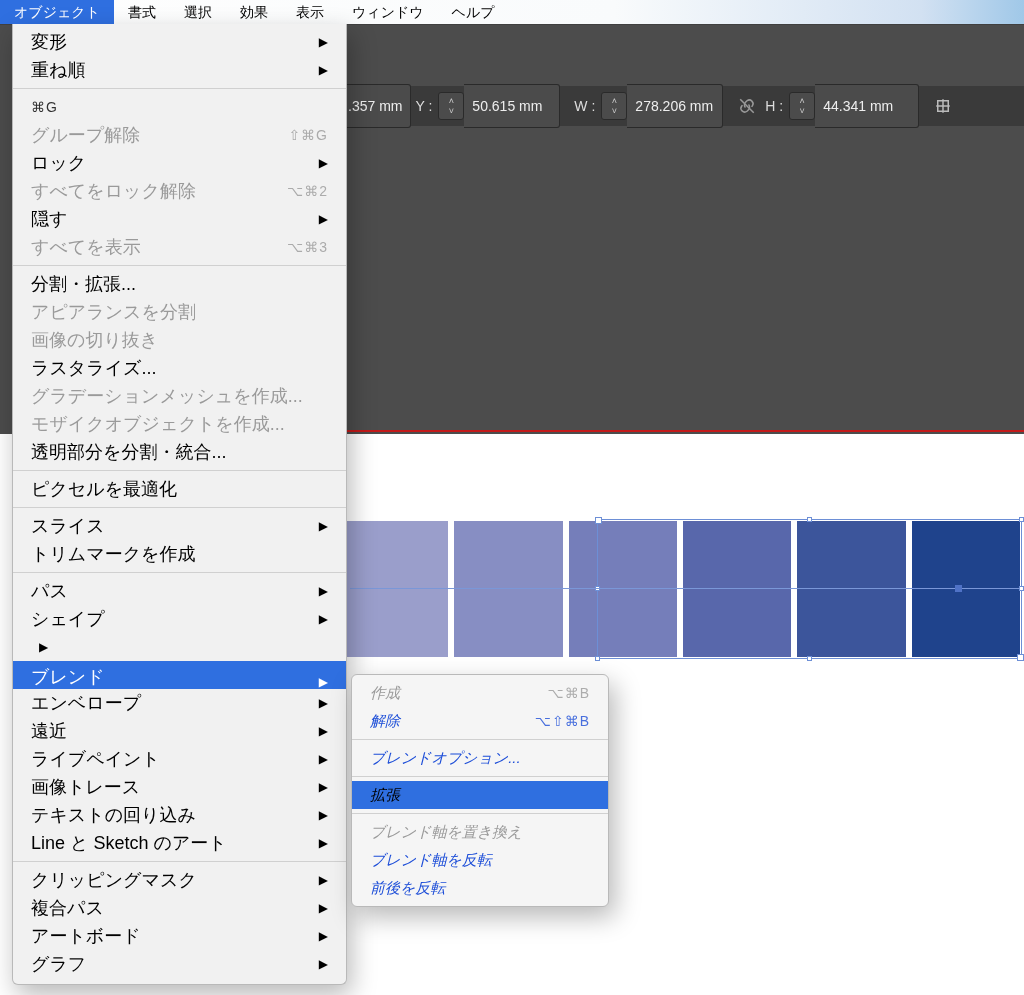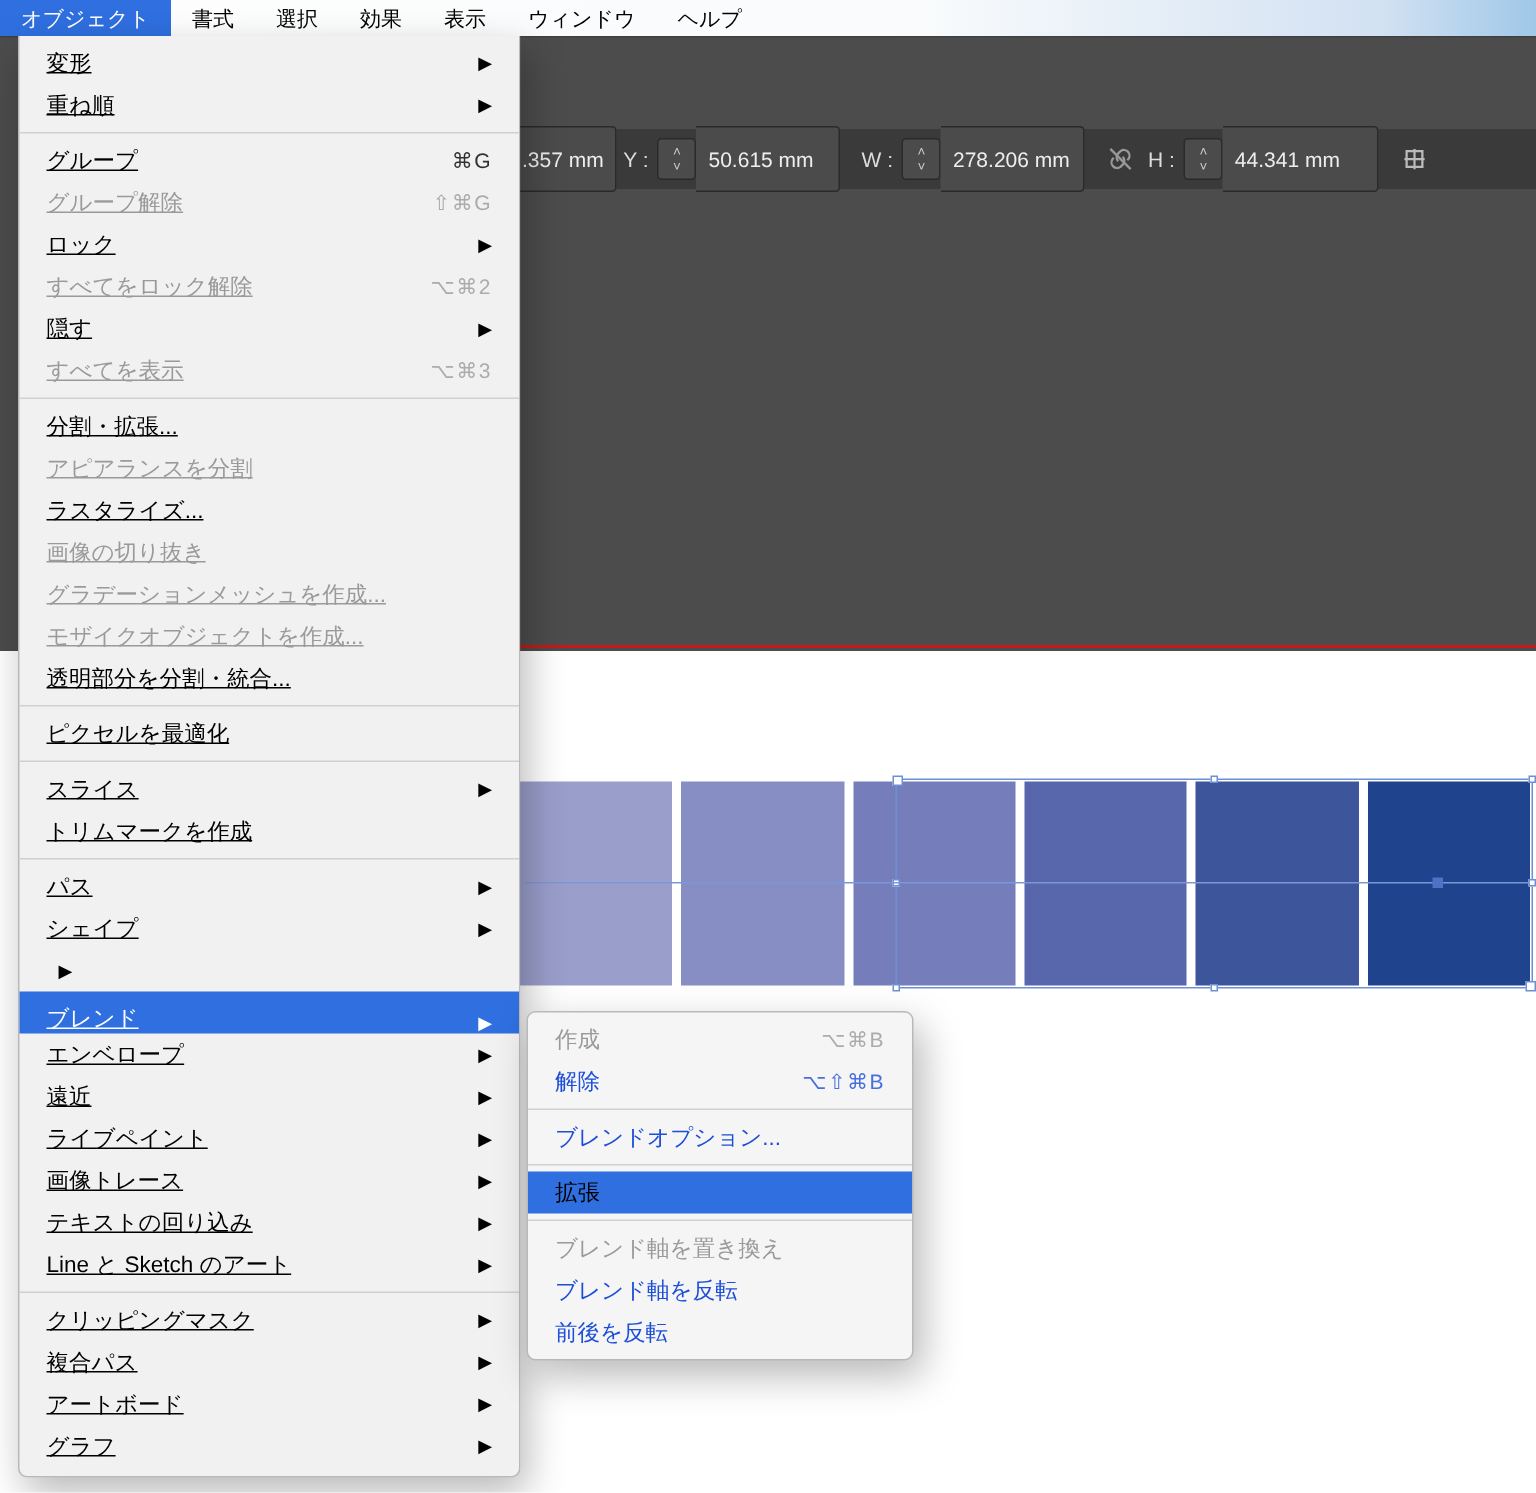"変形" .dropdown .row .lbl { font-size: 15px -> 18px; text-decoration: underline -> none }
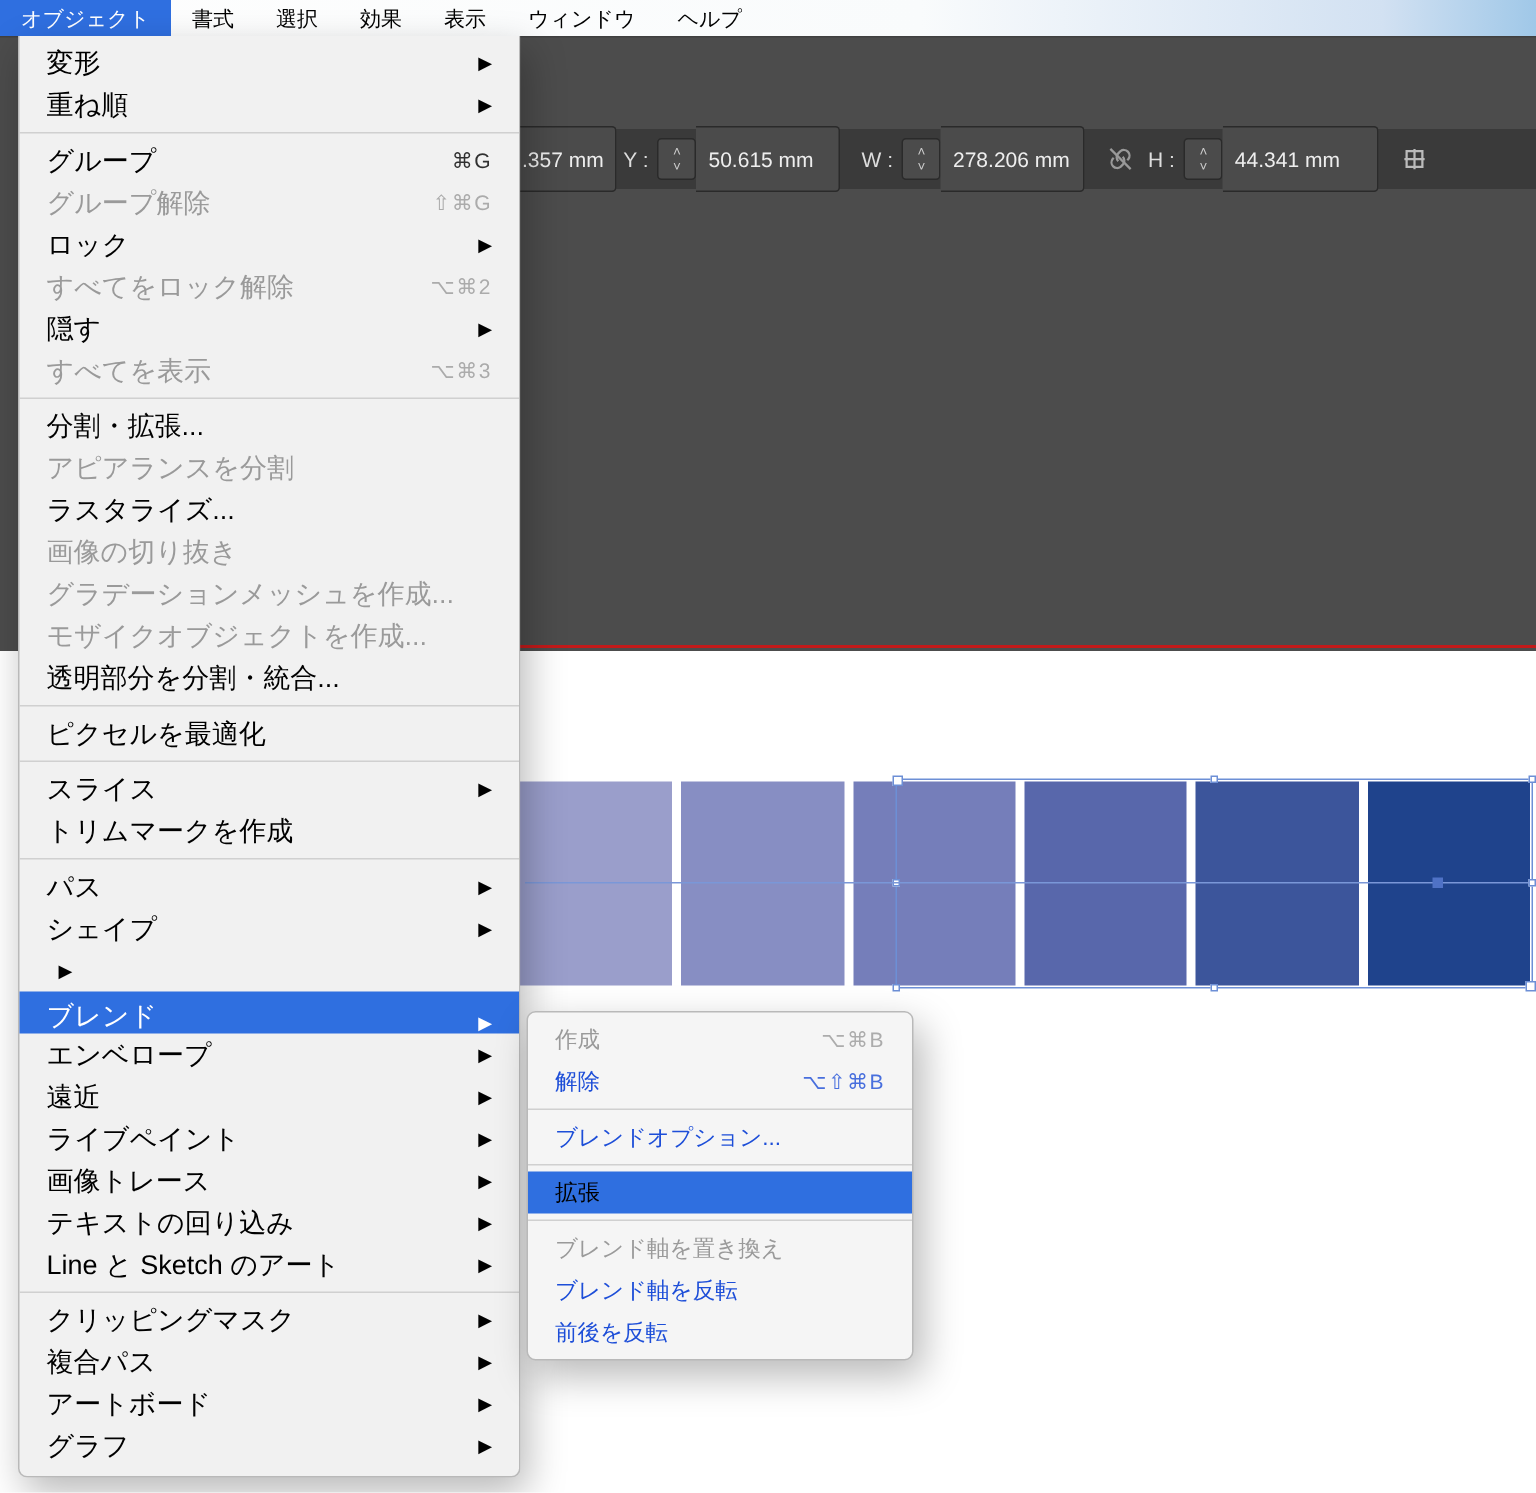"グループ" span.lbl { html: <span>グループ</span> -> none }
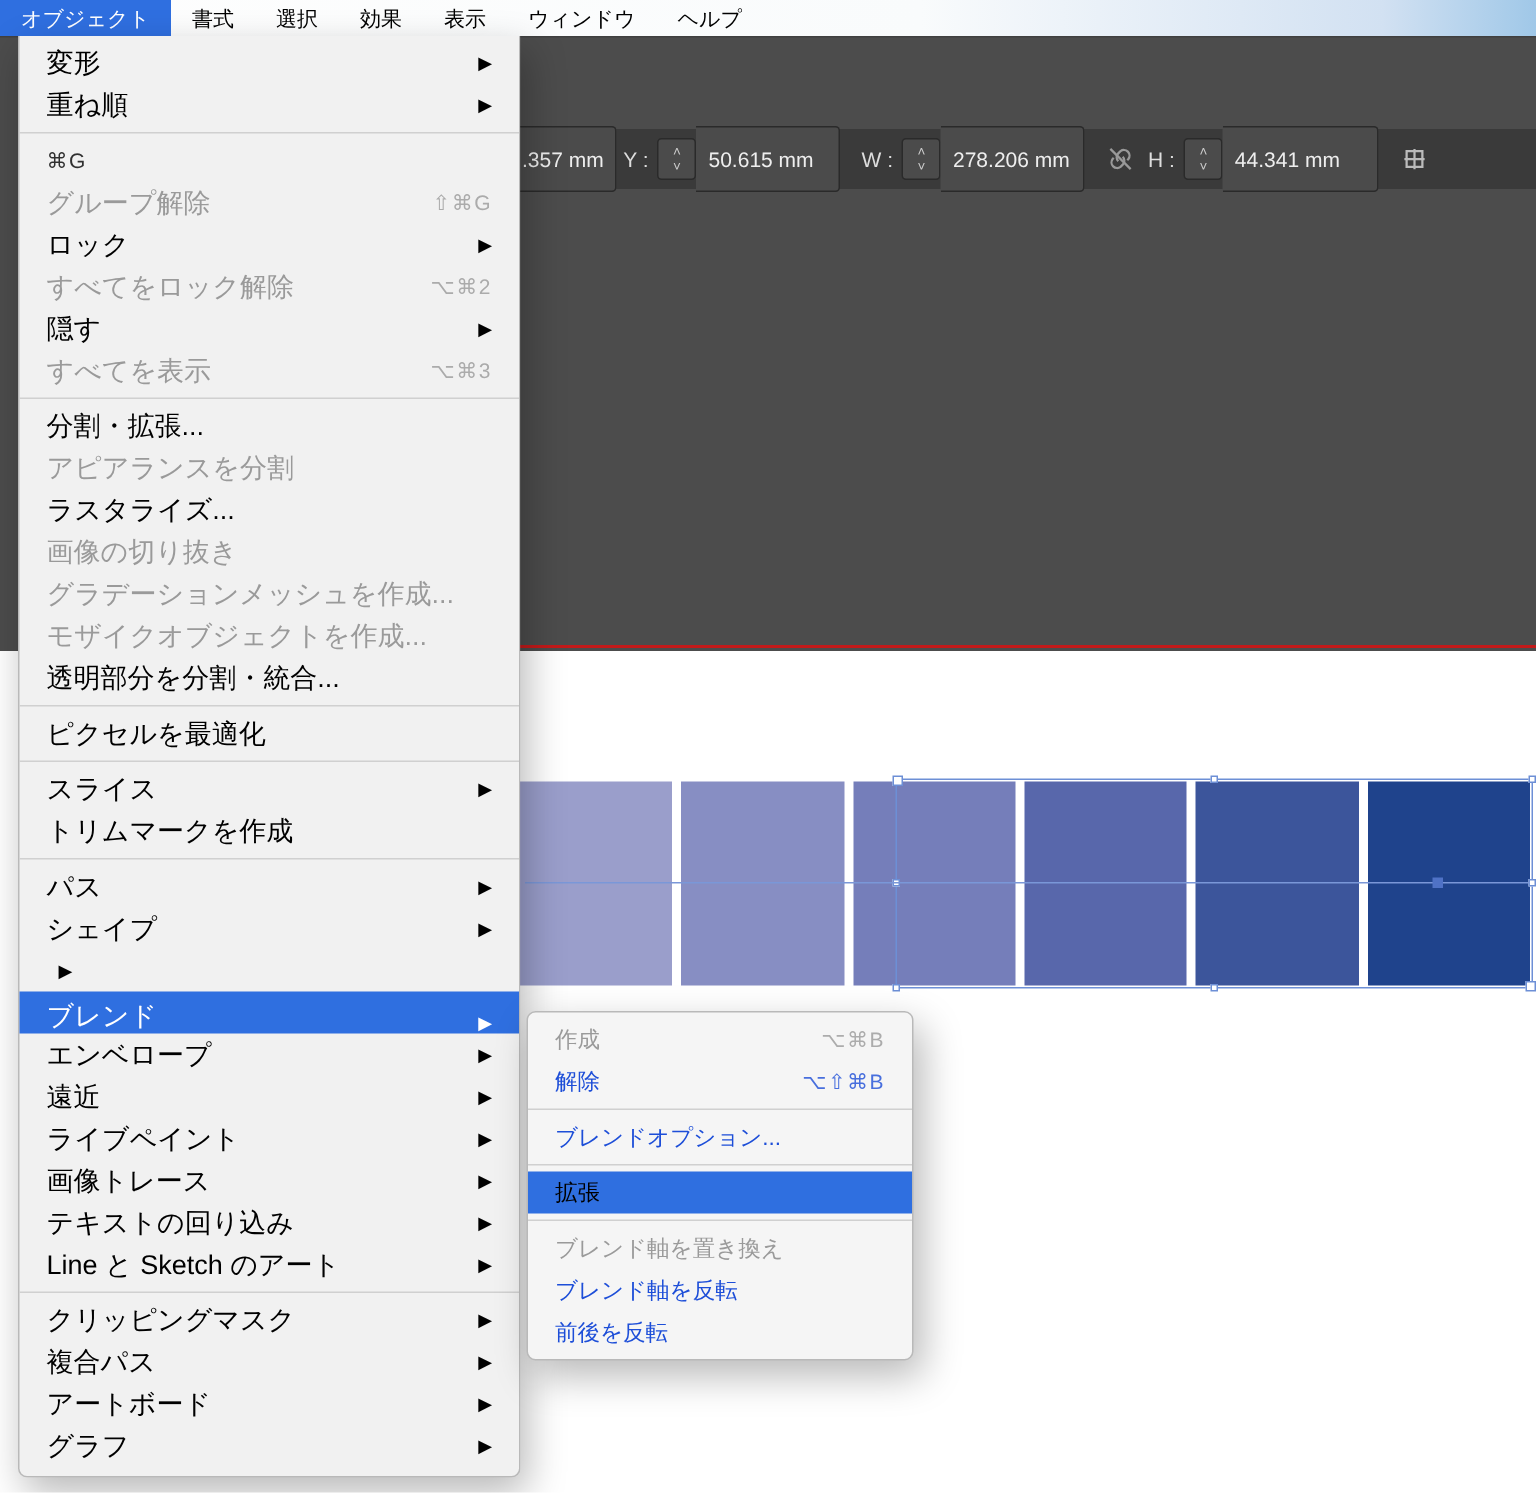"ラスタライズ..." div.row { order: before "画像の切り抜き" -> after "画像の切り抜き" }
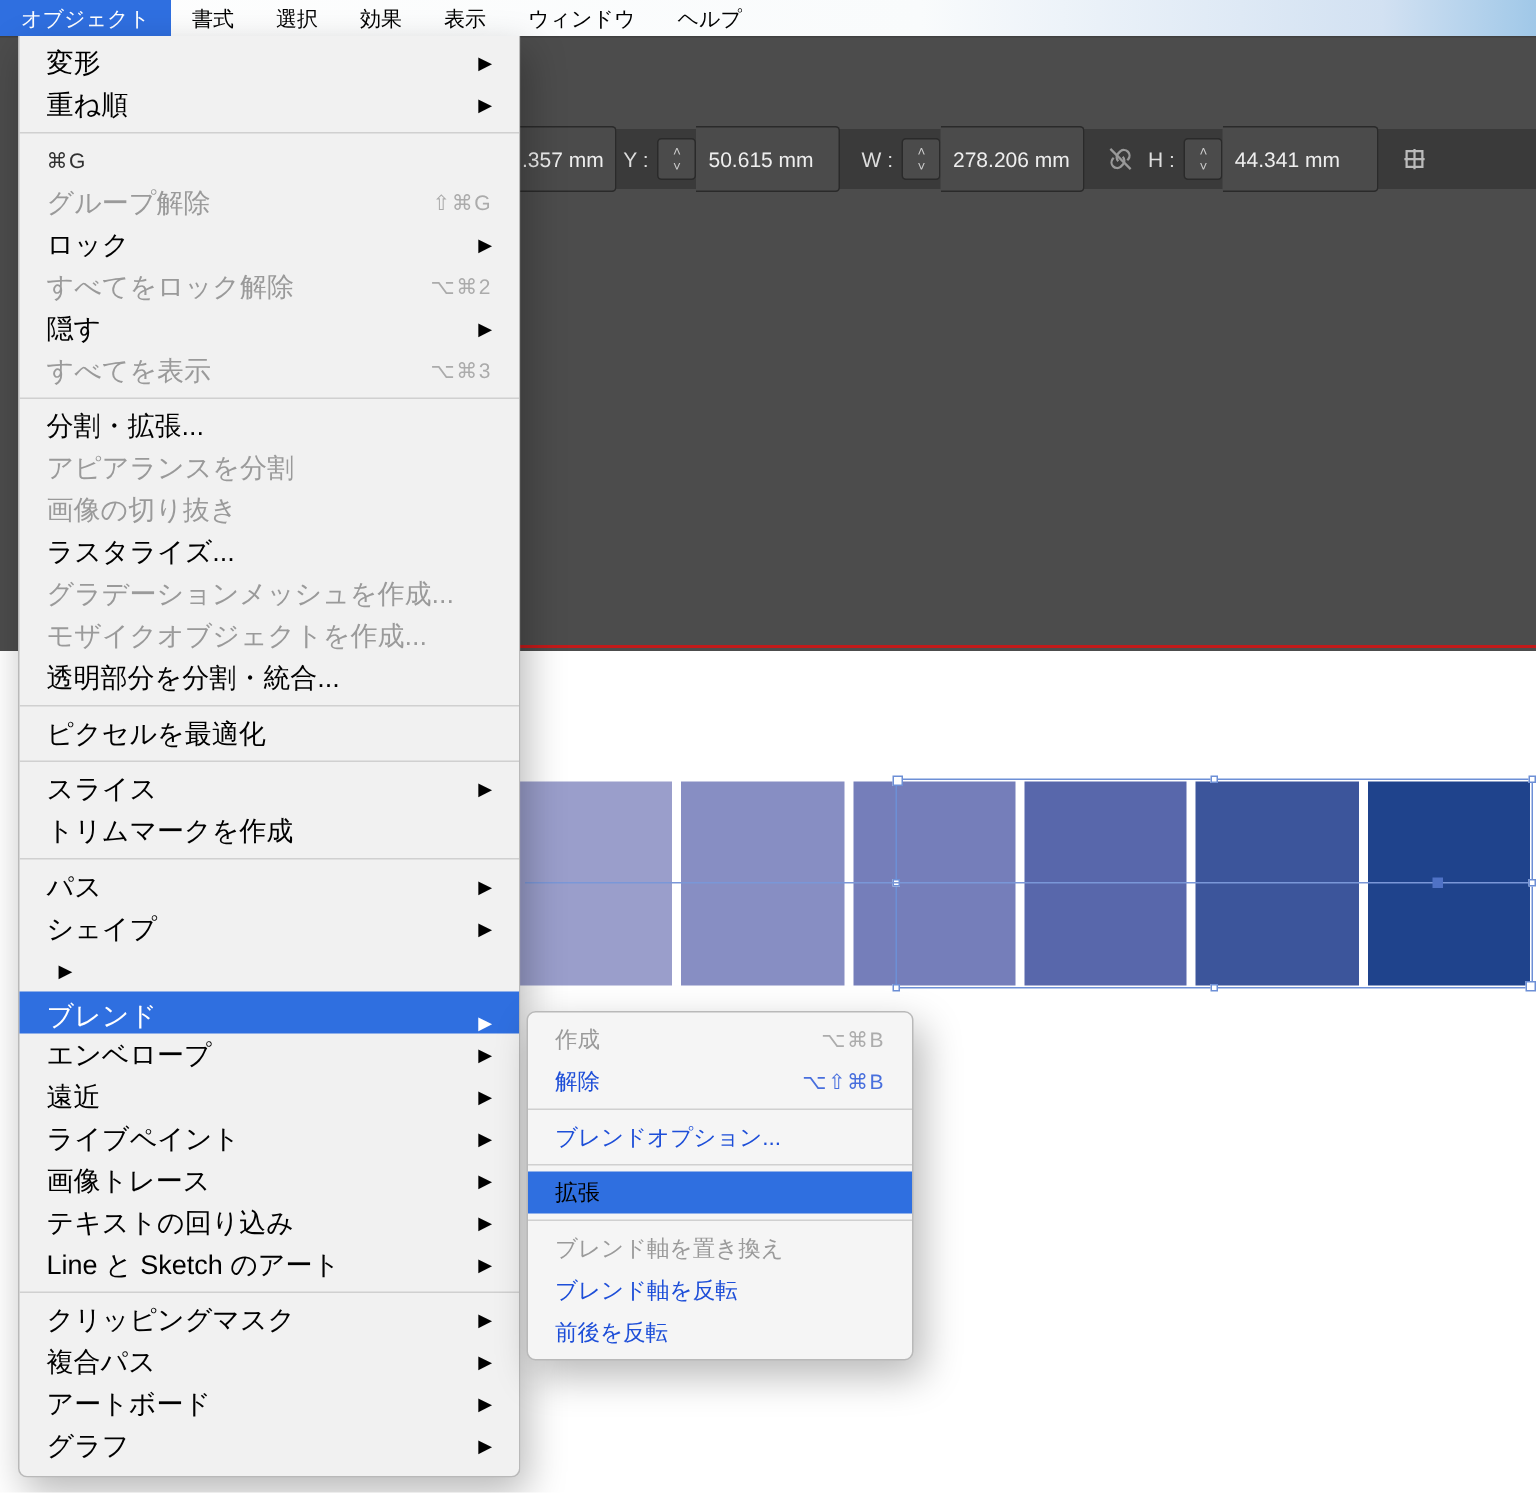"作成" .submenu .row .lbl { font-style: none -> italic }
